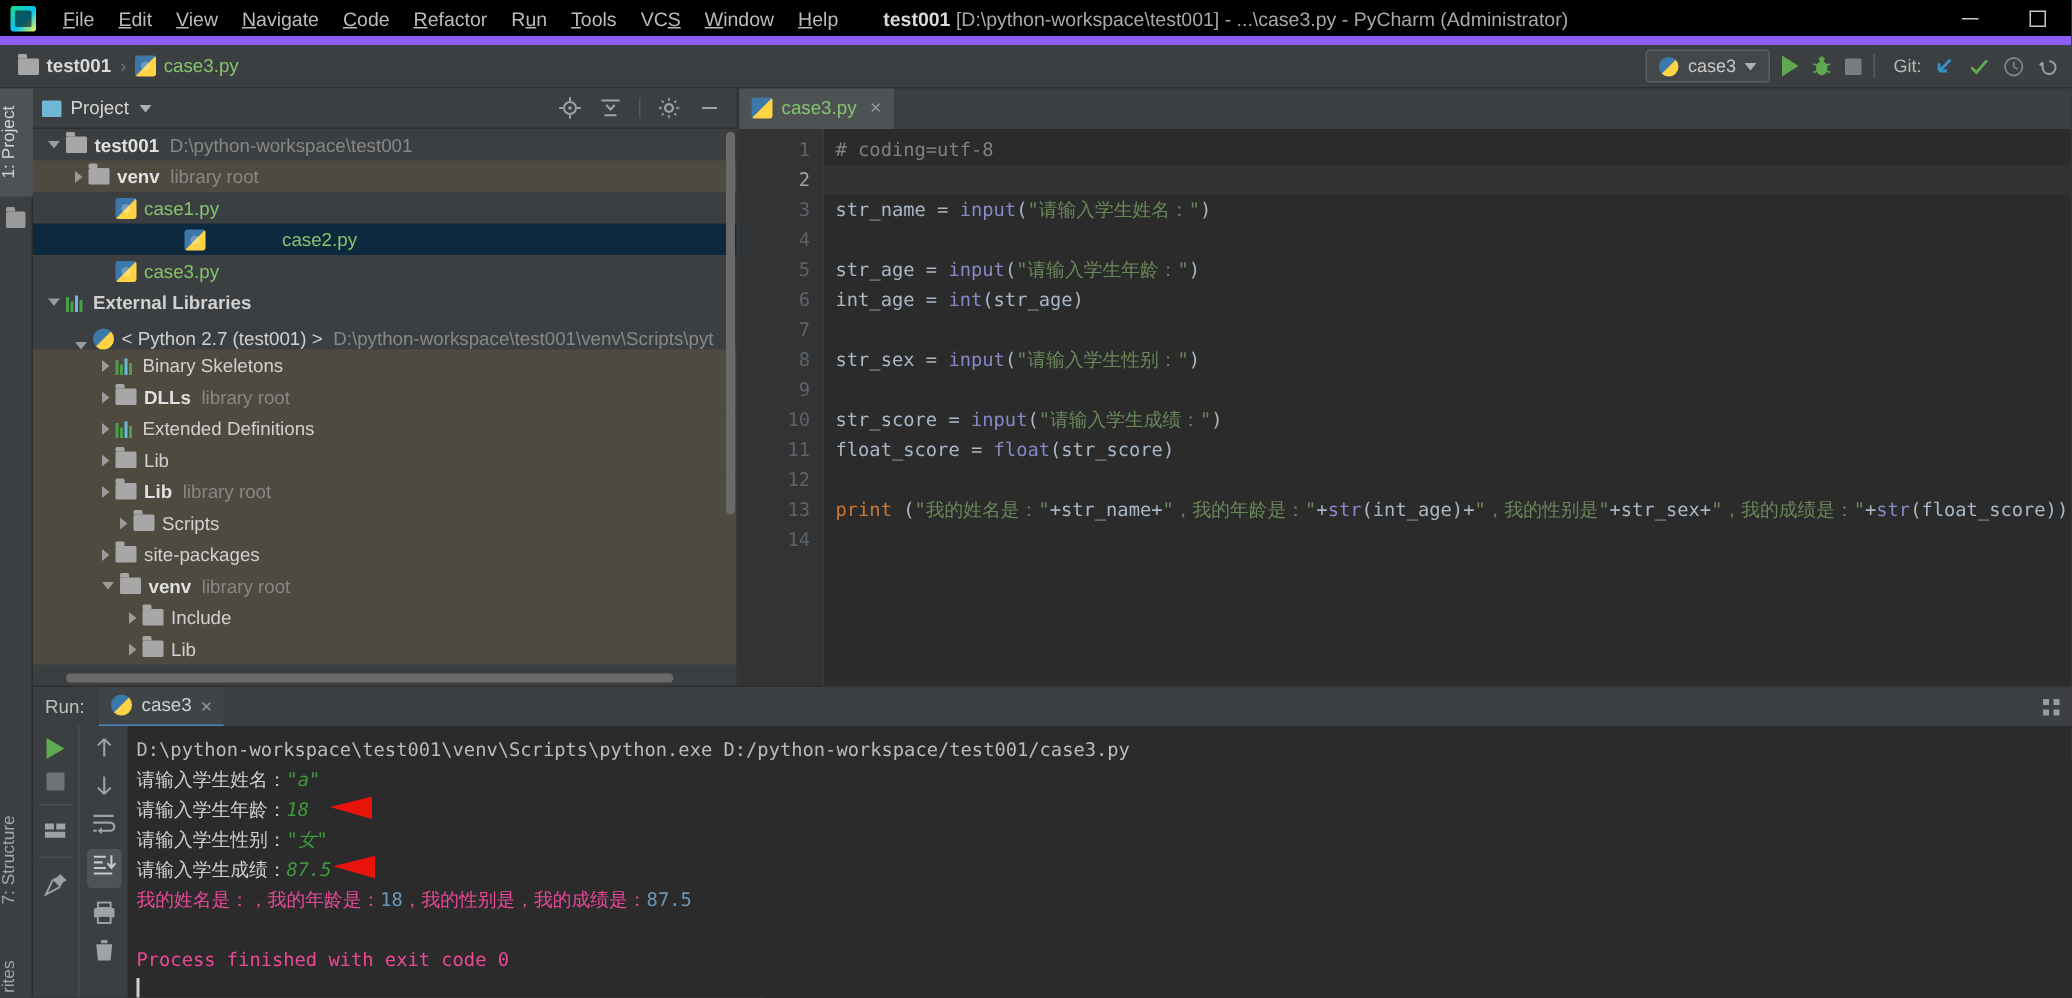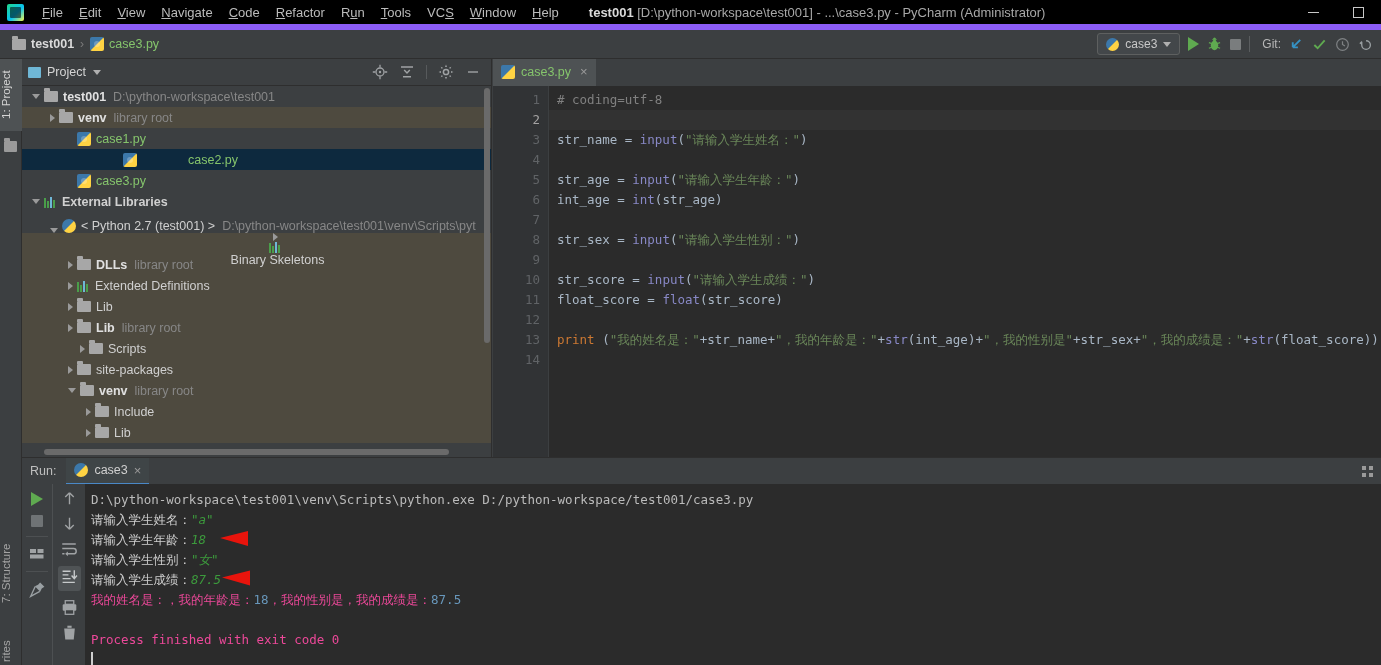"Binary Skeletons" div.trow { flex-direction: column -> none }
